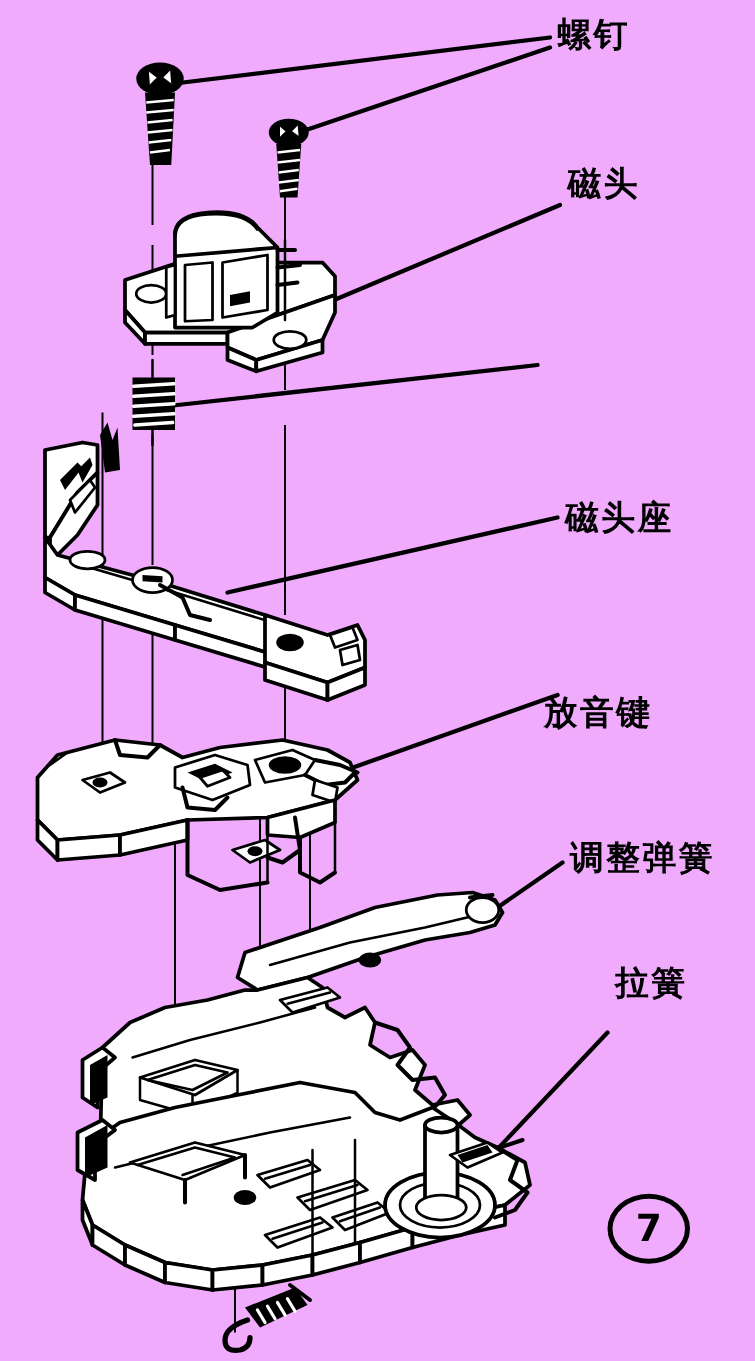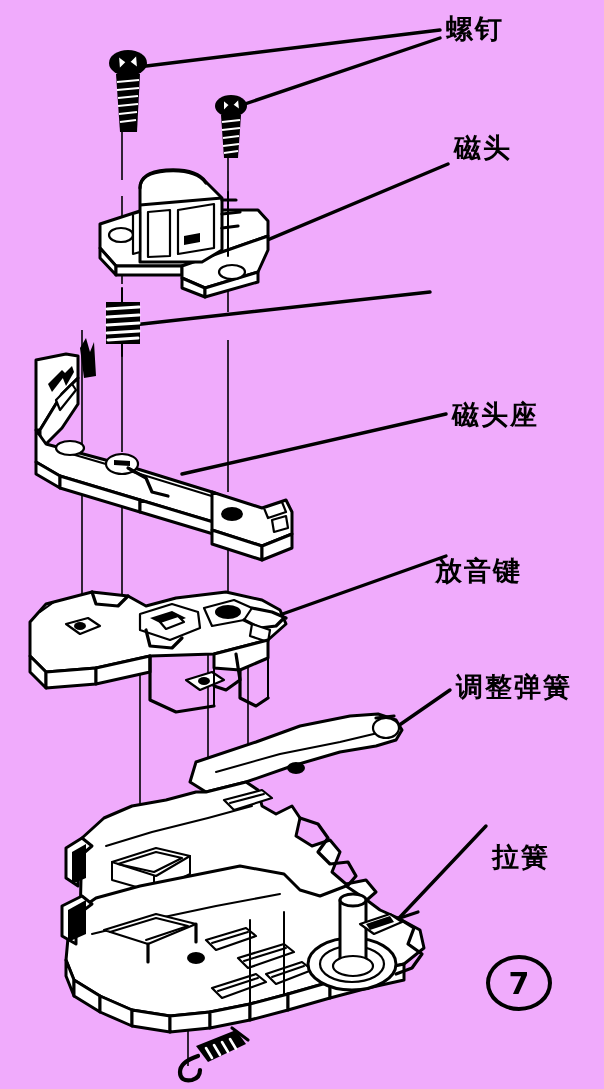"拉簧" div.callout-label { top: 842px -> 772px }
